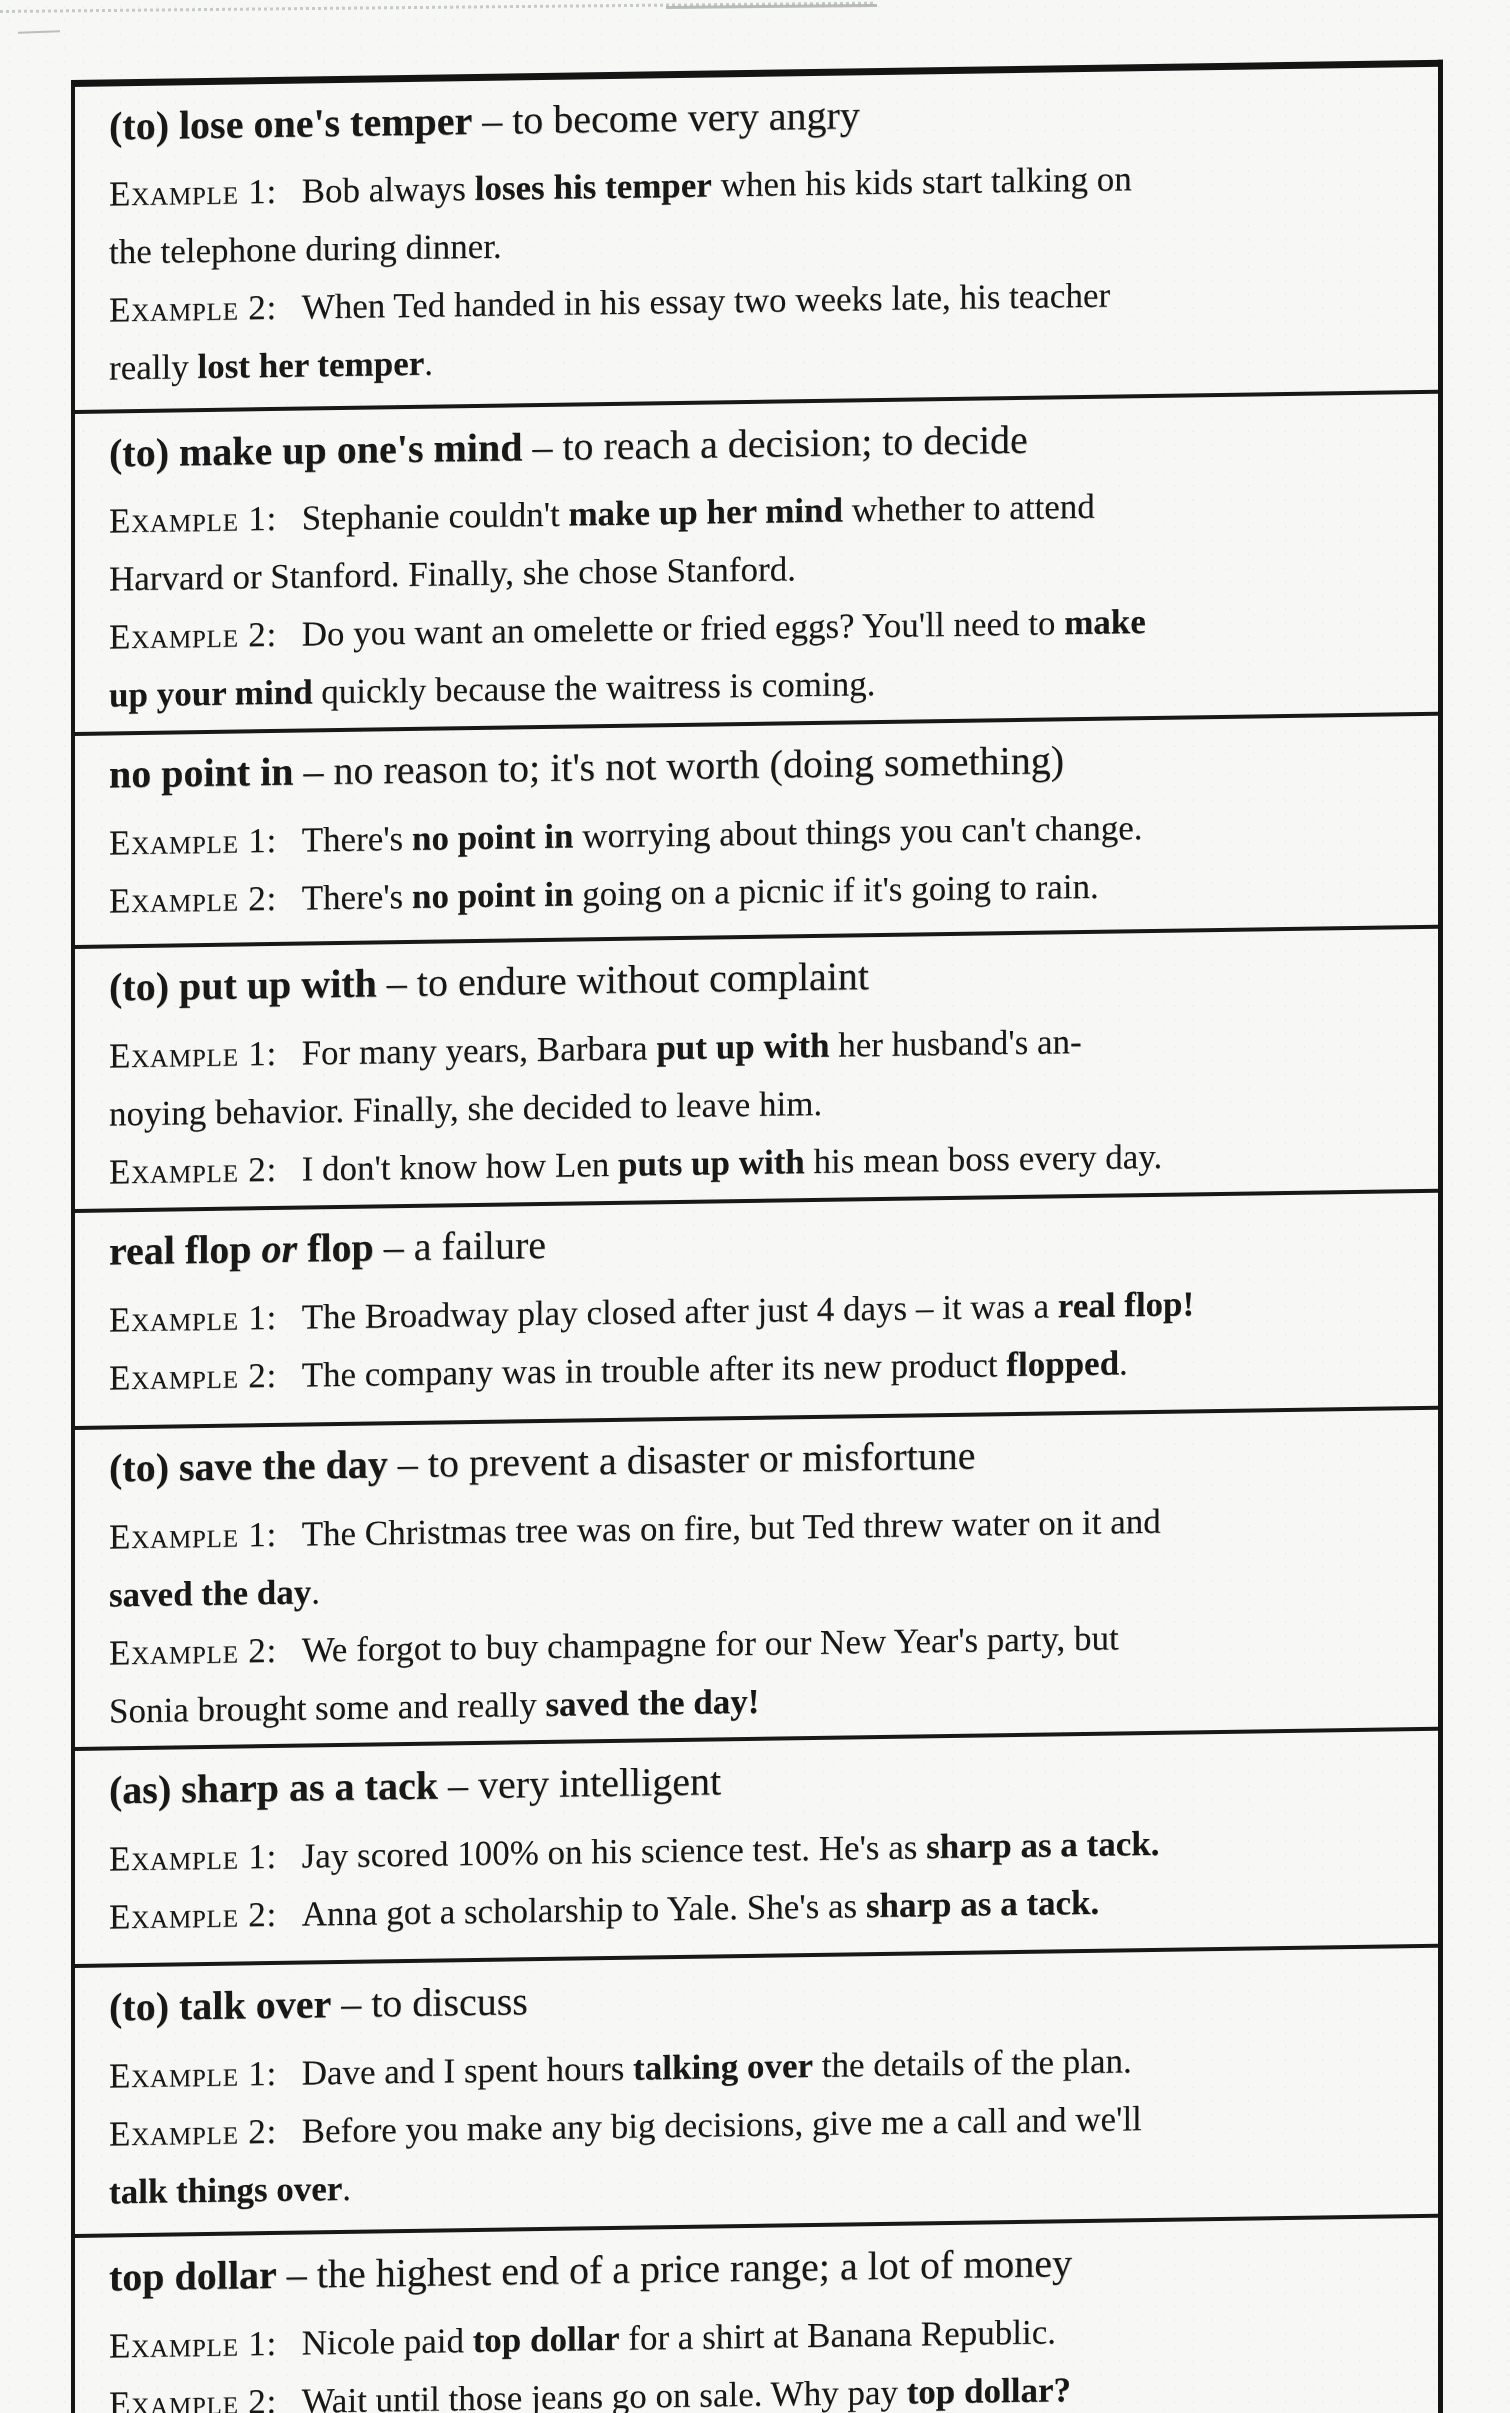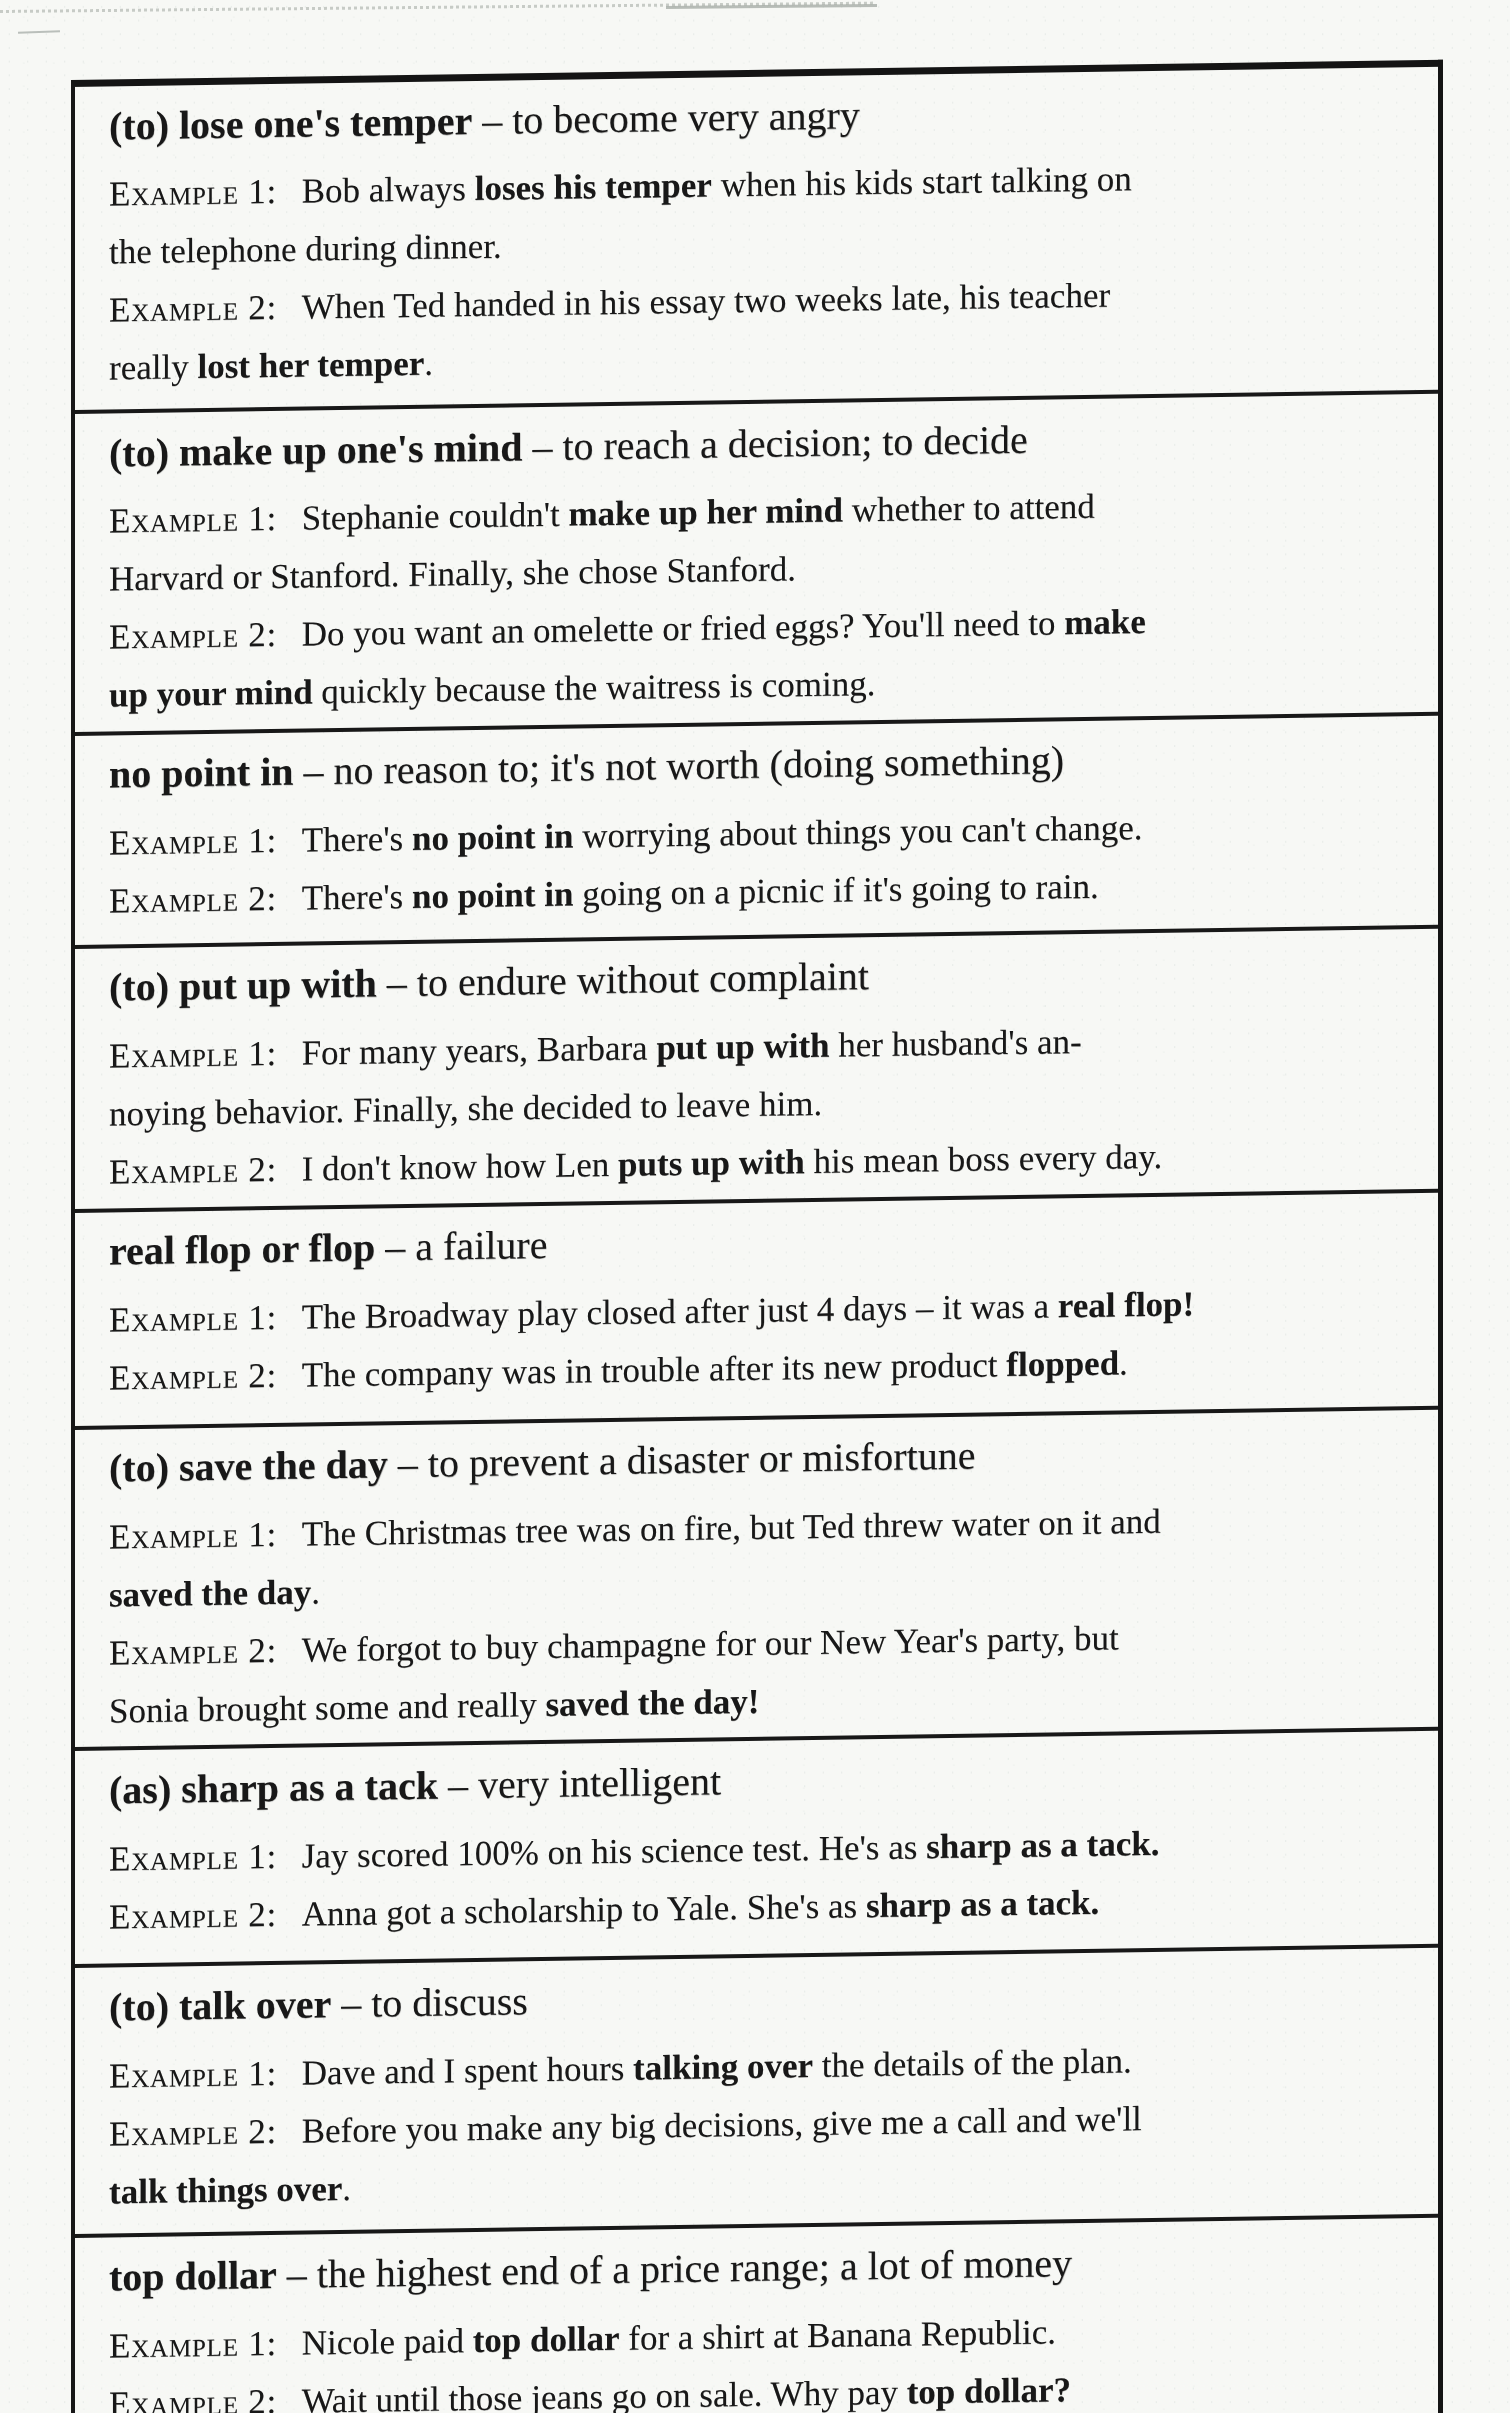"or" .heading .i { font-style: none -> italic }
